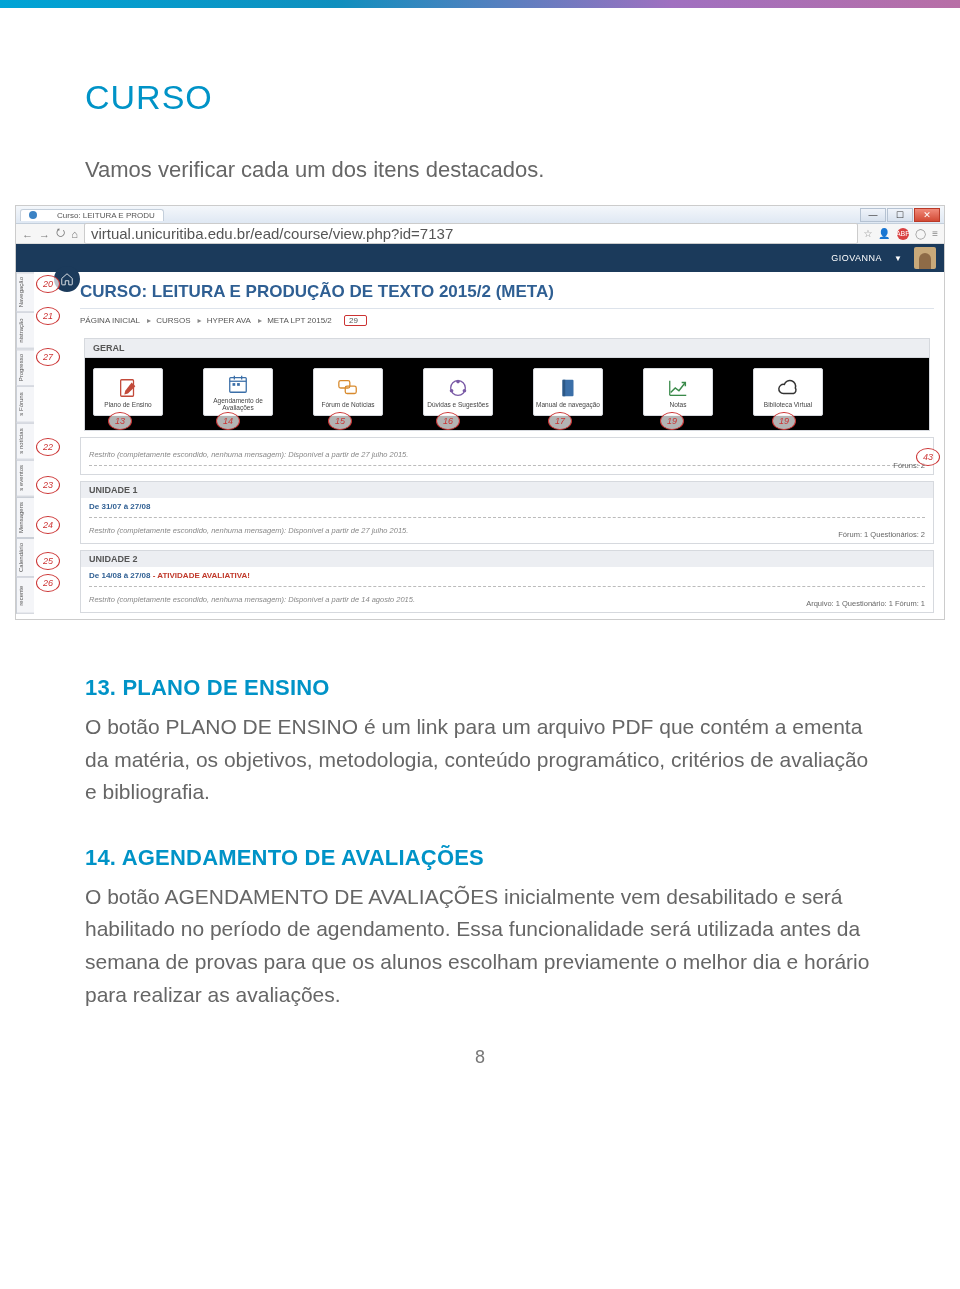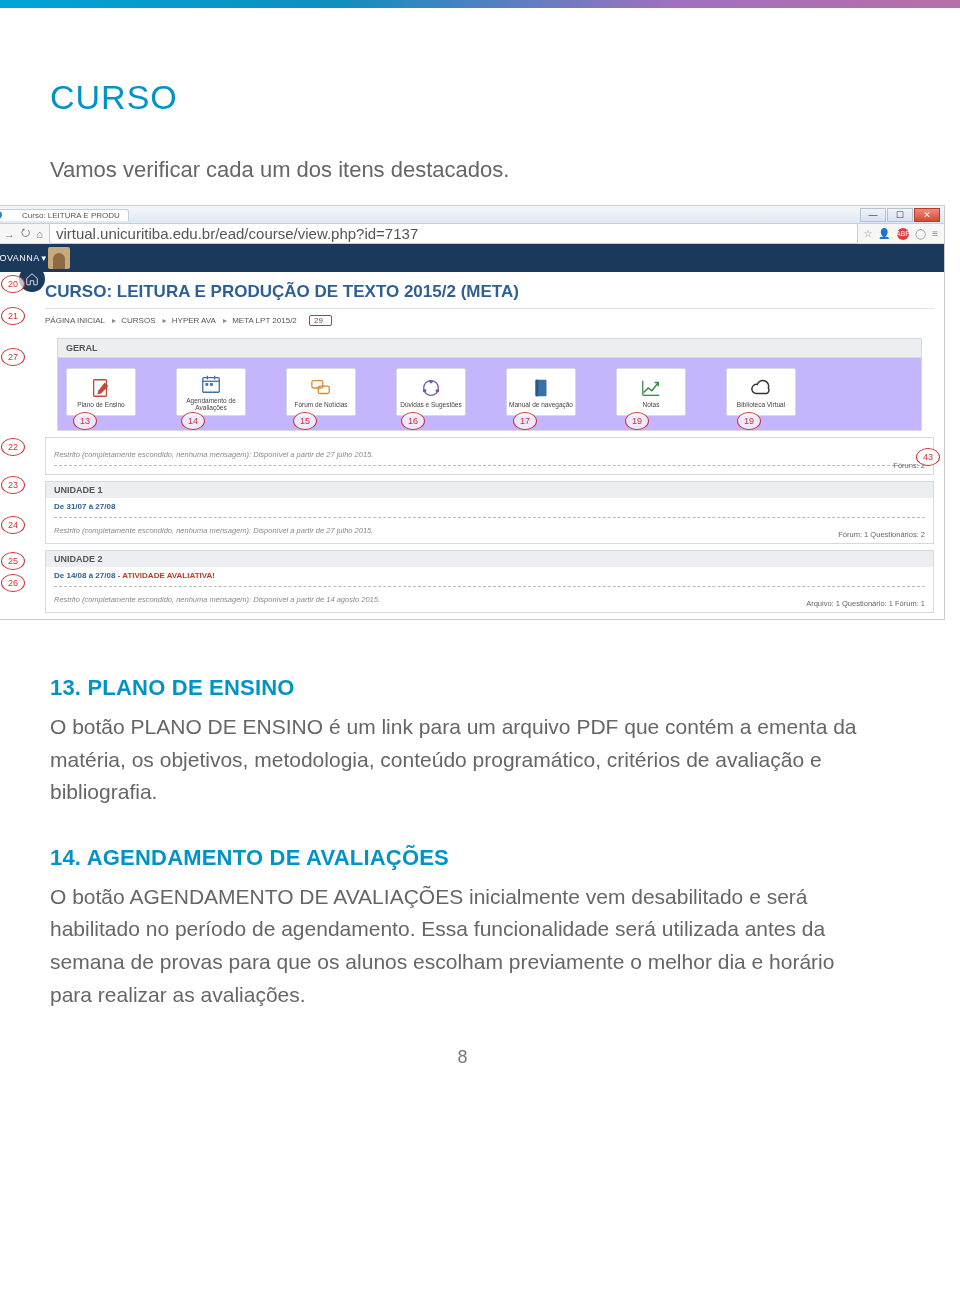"CURSO" .inner { padding: 70px 85px 0 50px -> 70px 85px 0 85px }
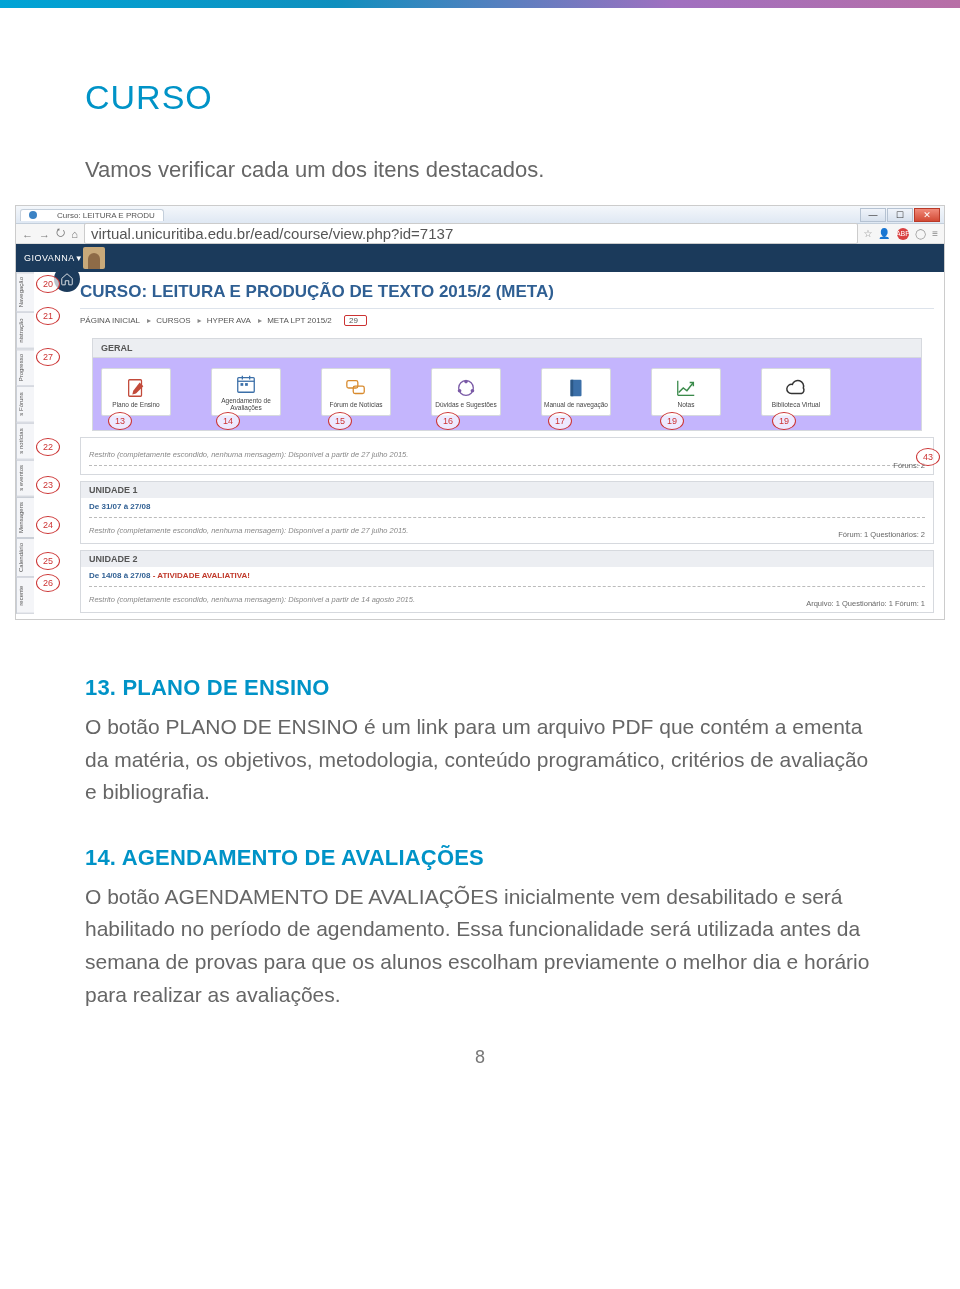"GIOVANNA" .usernav { gap: 0 -> 12px; justify-content: flex-start -> flex-end }
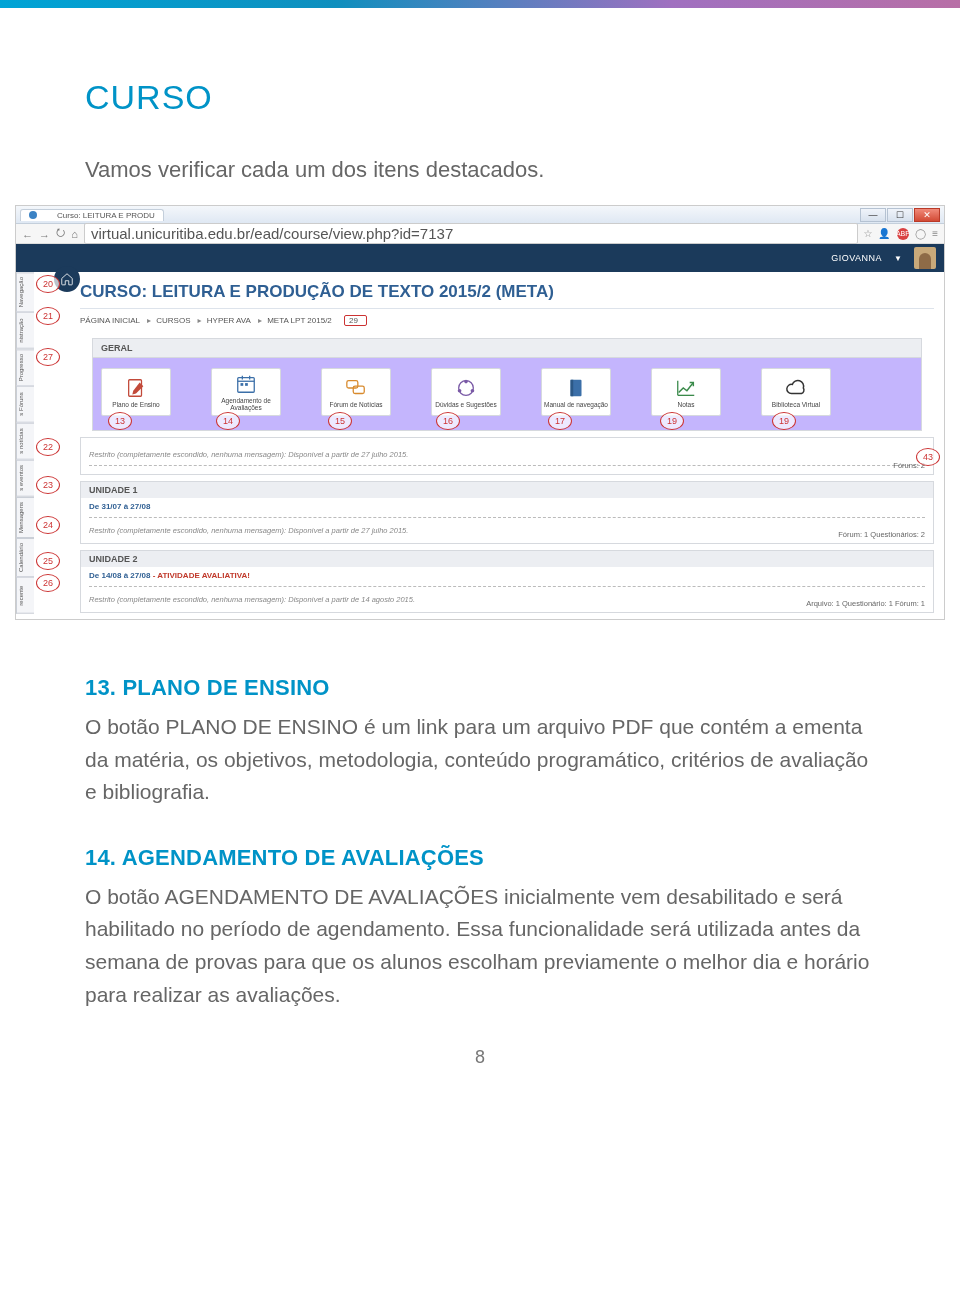"20" .co { font-style: none -> italic }
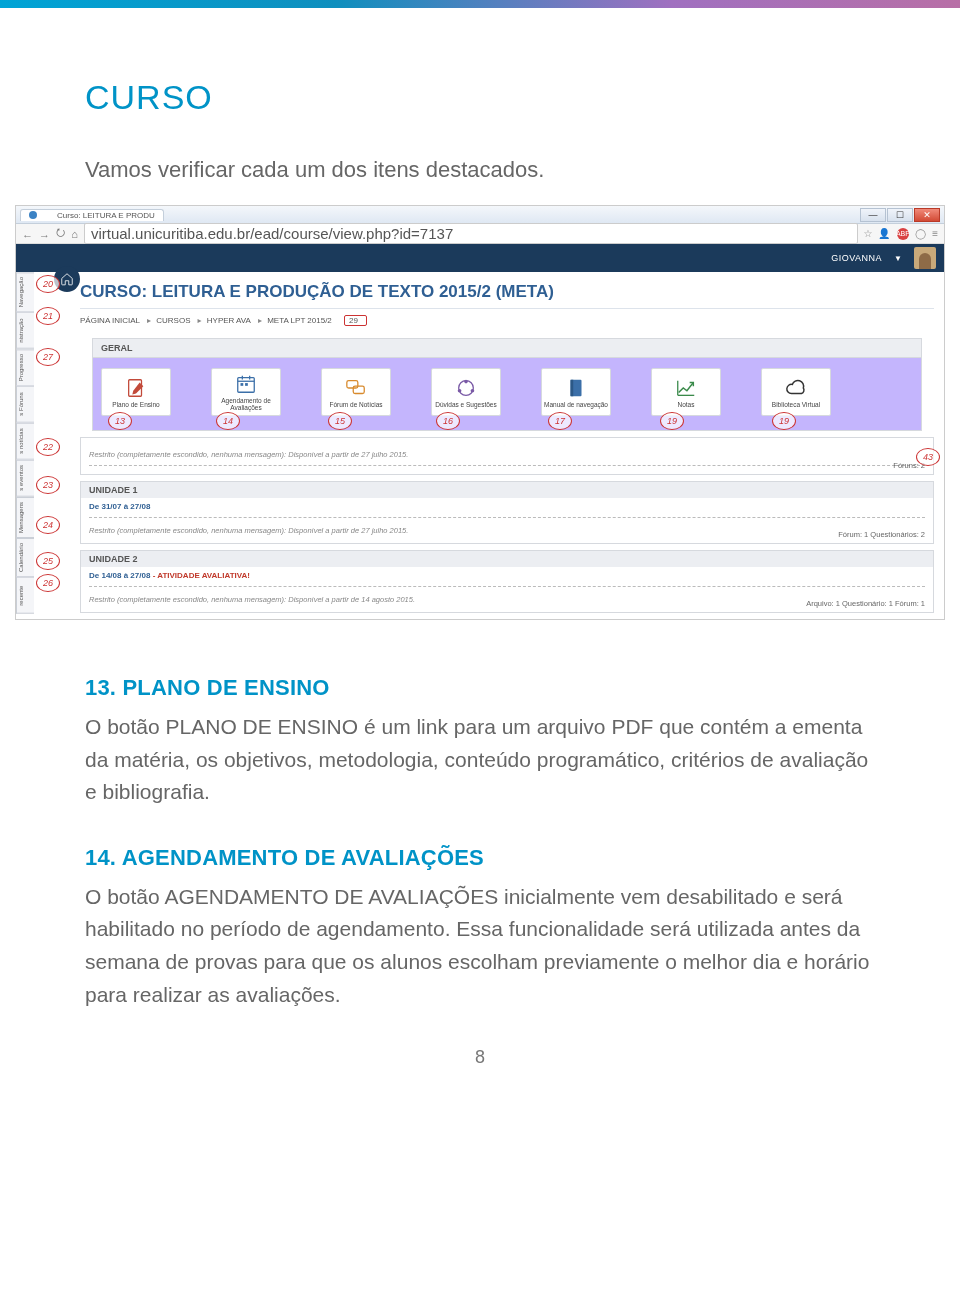"GERAL" .panel { background: #c4b5fd -> #000000; margin: 6px 12px -> 6px 4px }
